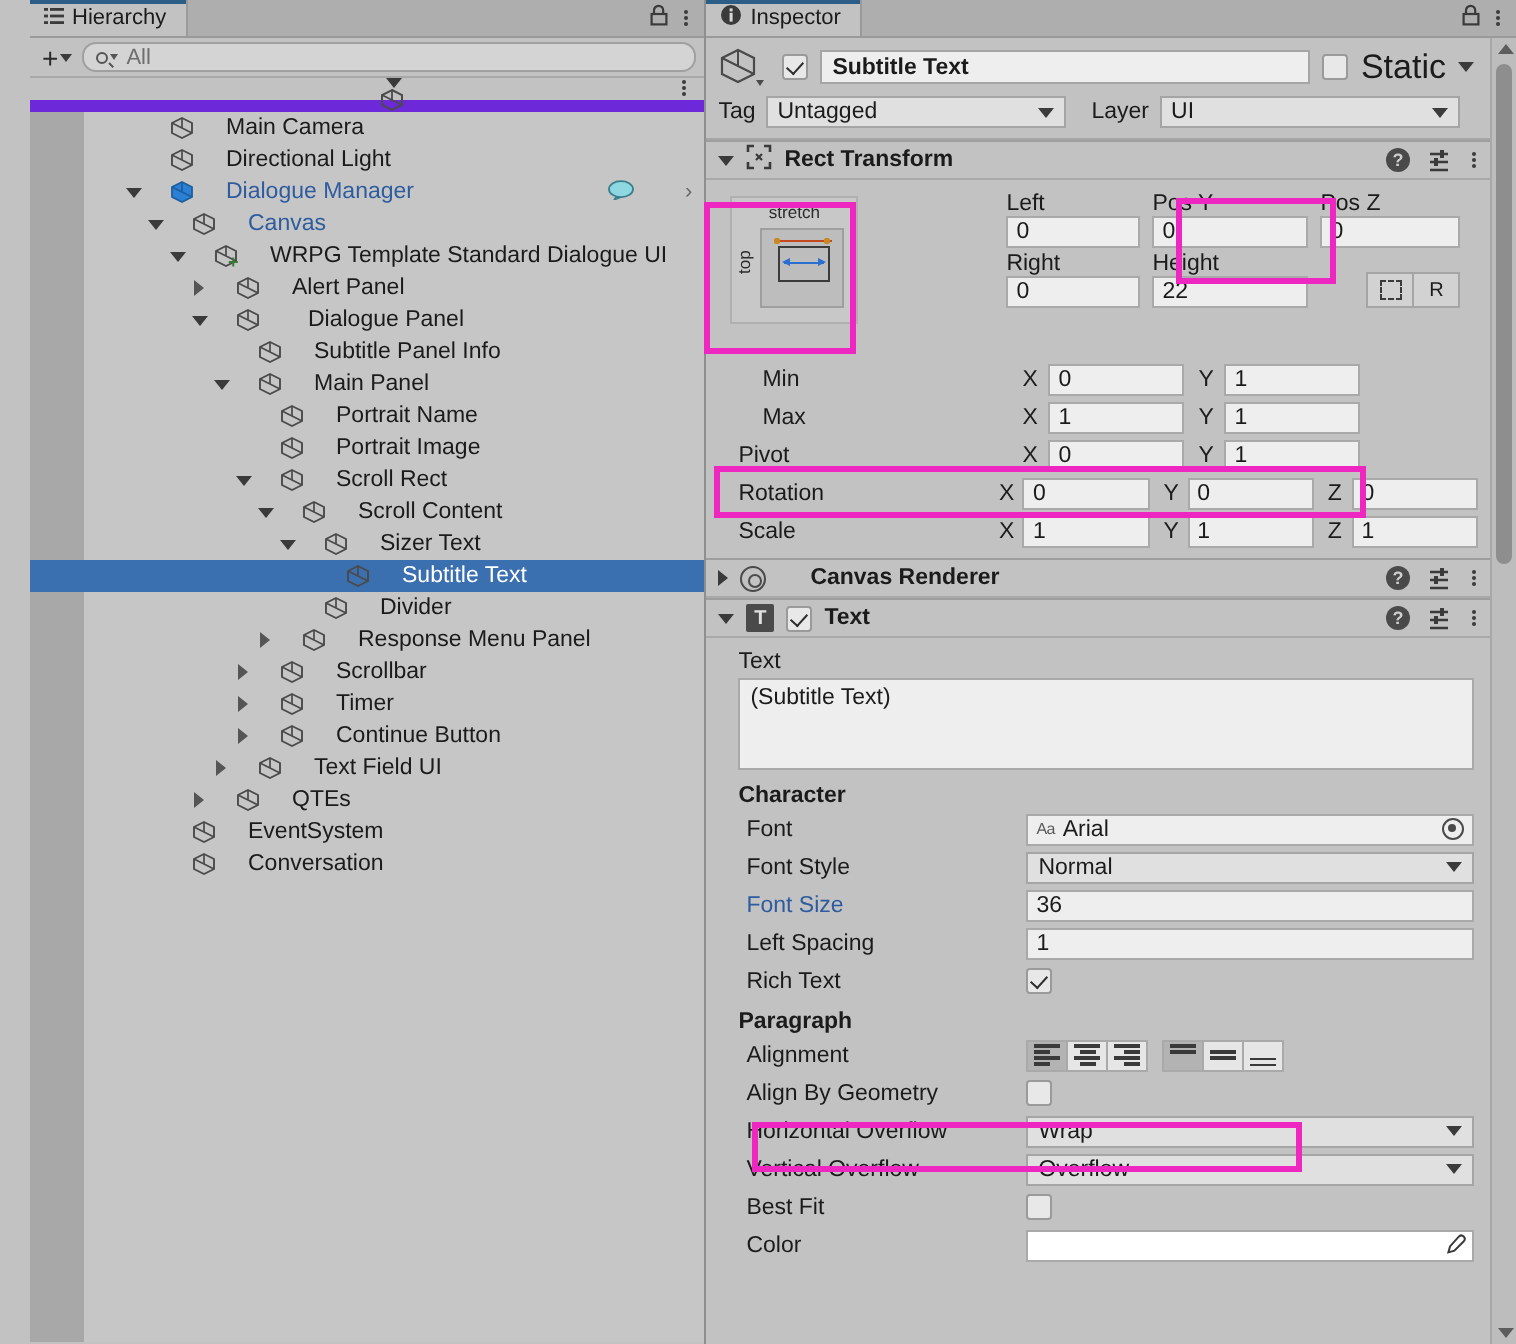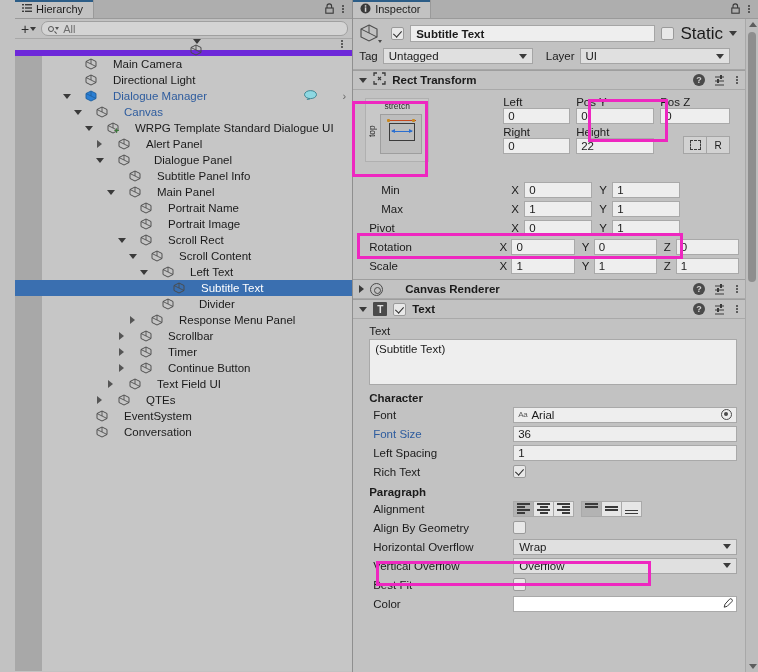"Left Text" span.tlabel { text: Left -> Sizer }
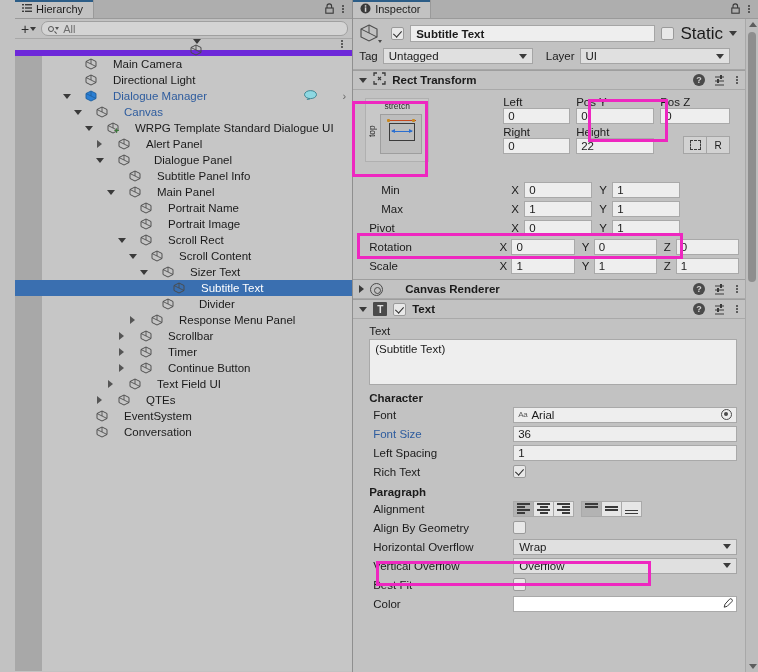"Divider" span.tlabel { margin-left: 12px -> 3px }
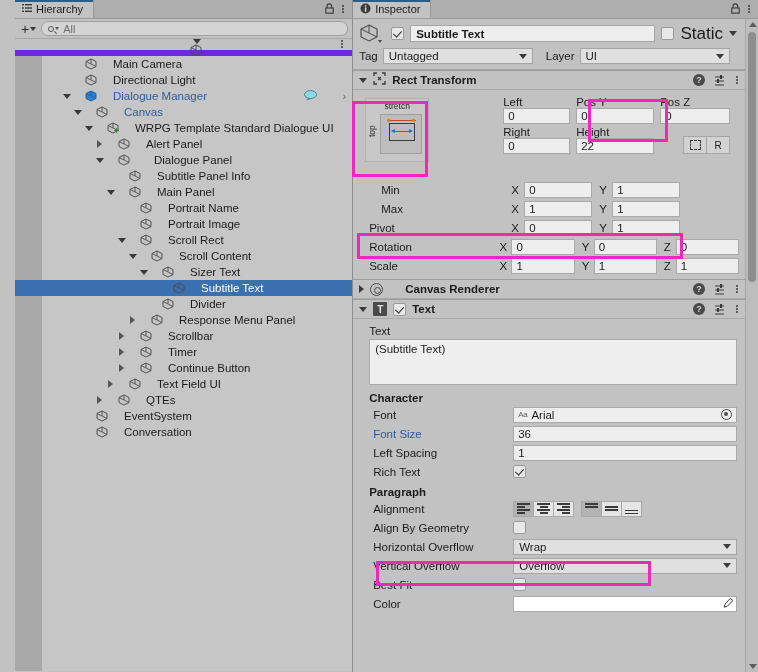"Font Style" div.frow { html: none -> <div> <span>Font Style</span> <span> <span>Normal</span> <span></span> </span> </div> }
